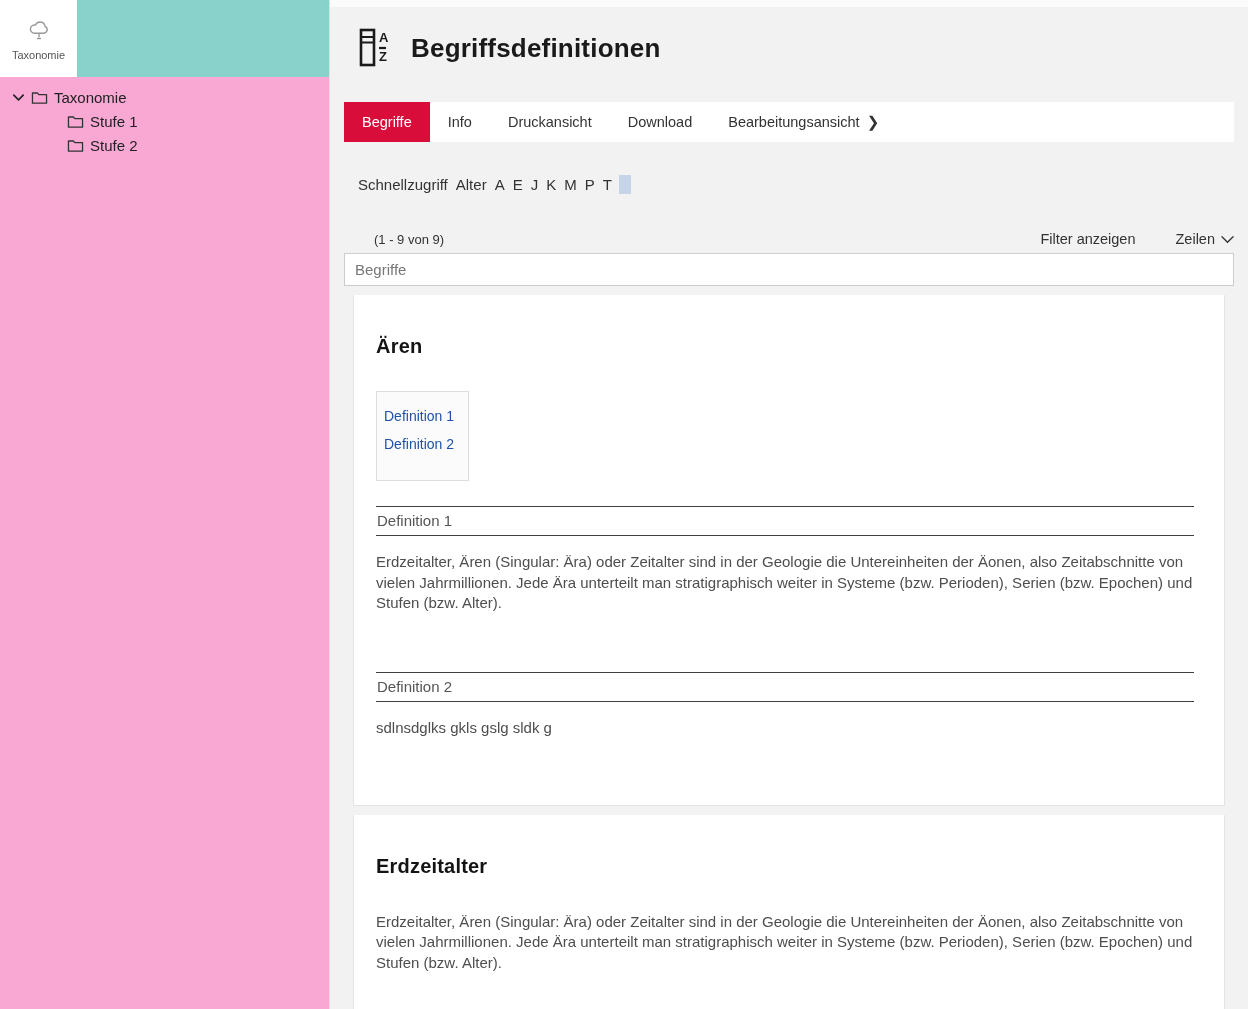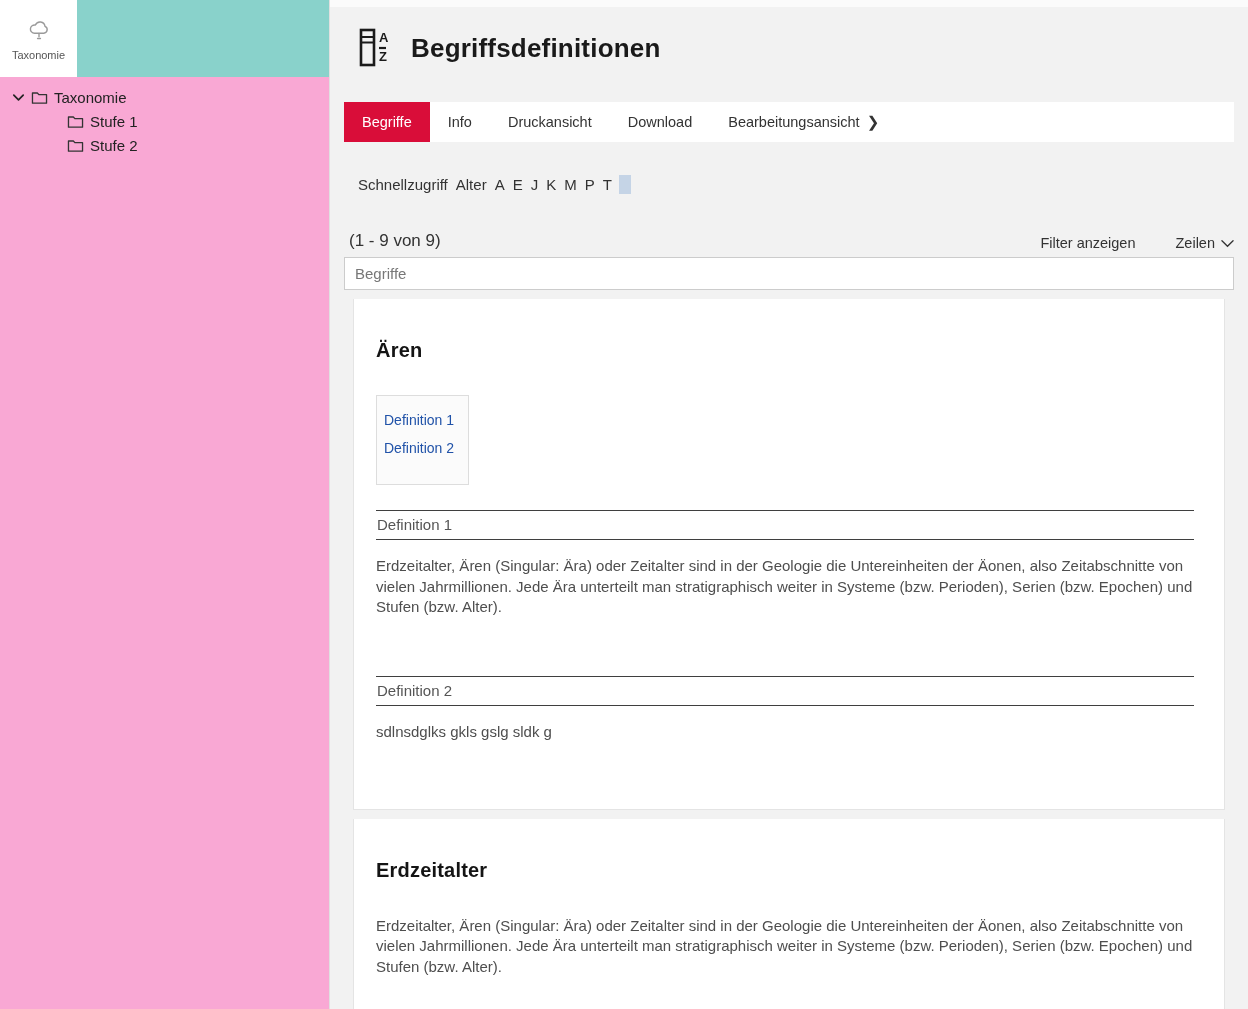"(1 - 9 von 9)" .count-text { font-size: 17px -> 13px; margin-left: none -> 25px }
